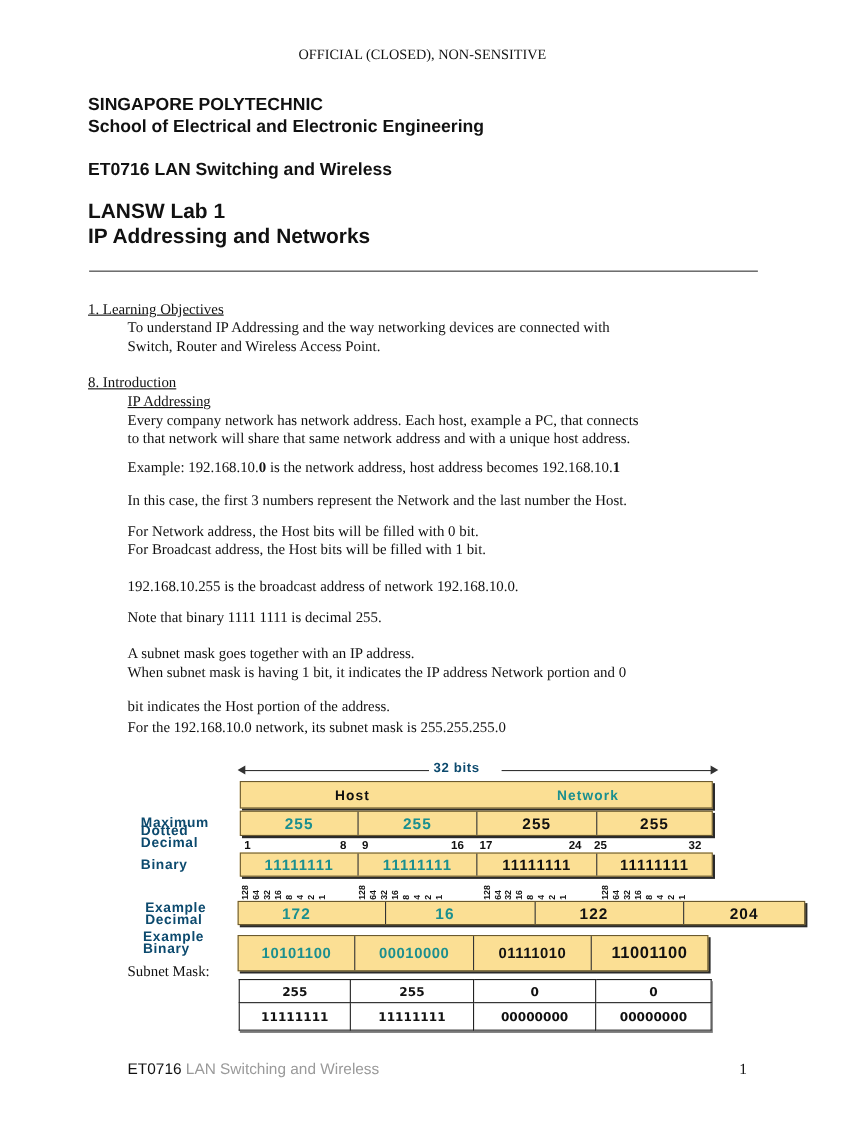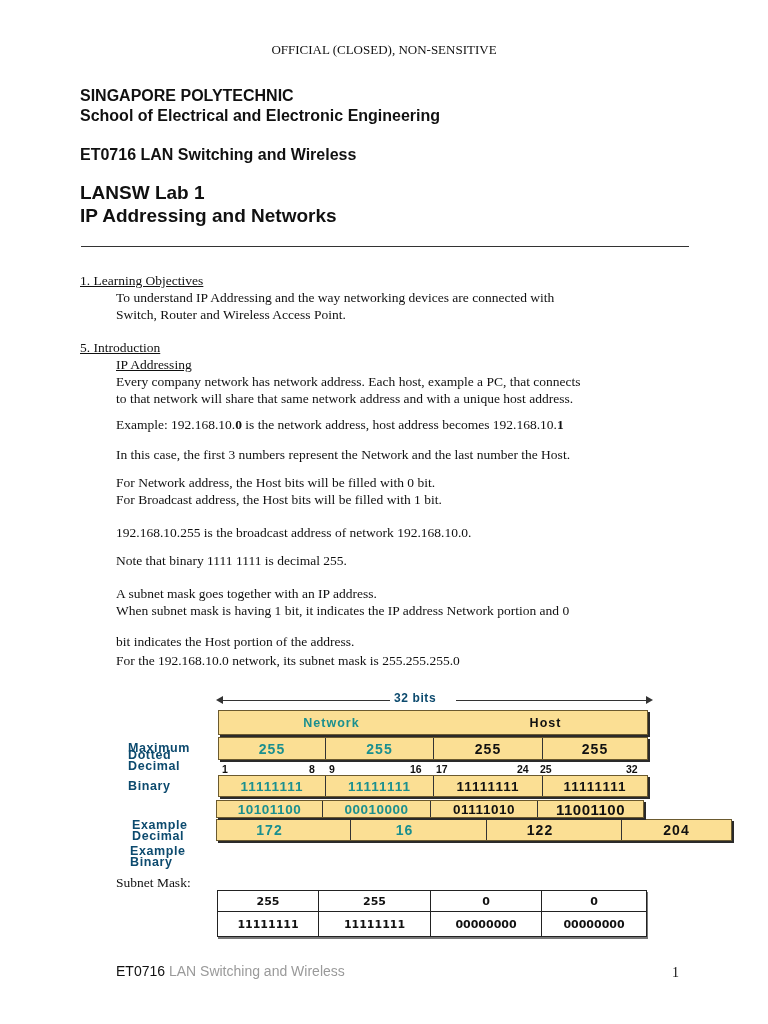"5. Introduction" div.abs { text: 5 -> 8 }
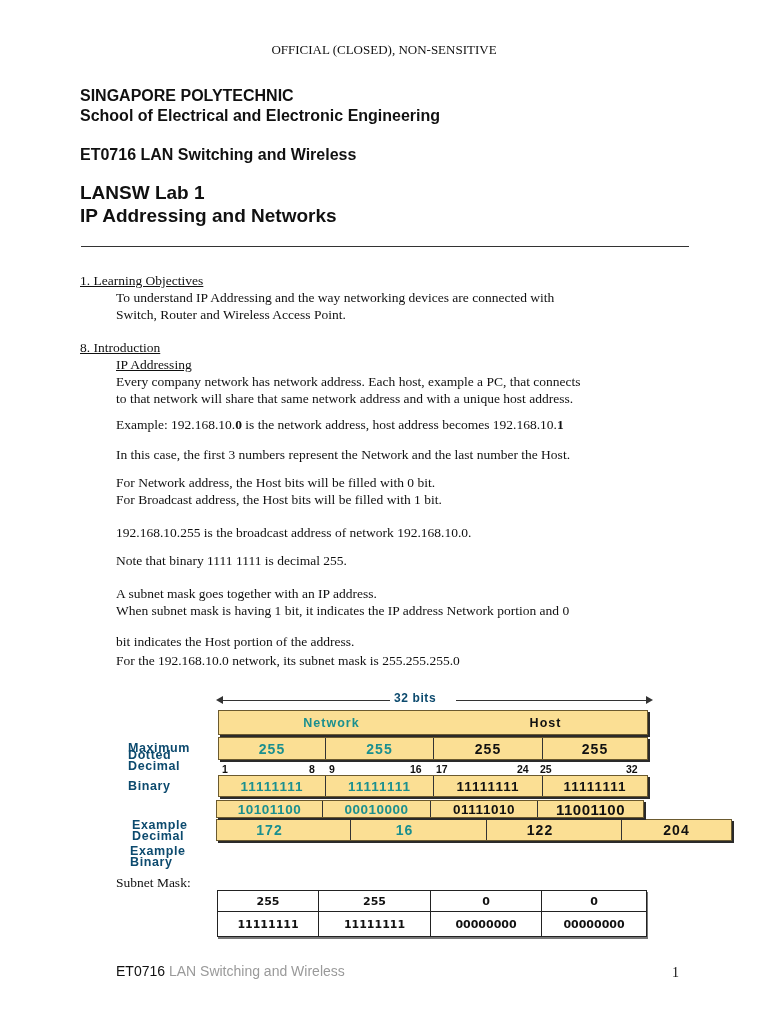"Network" div.cell { order: before "Host" -> after "Host" }
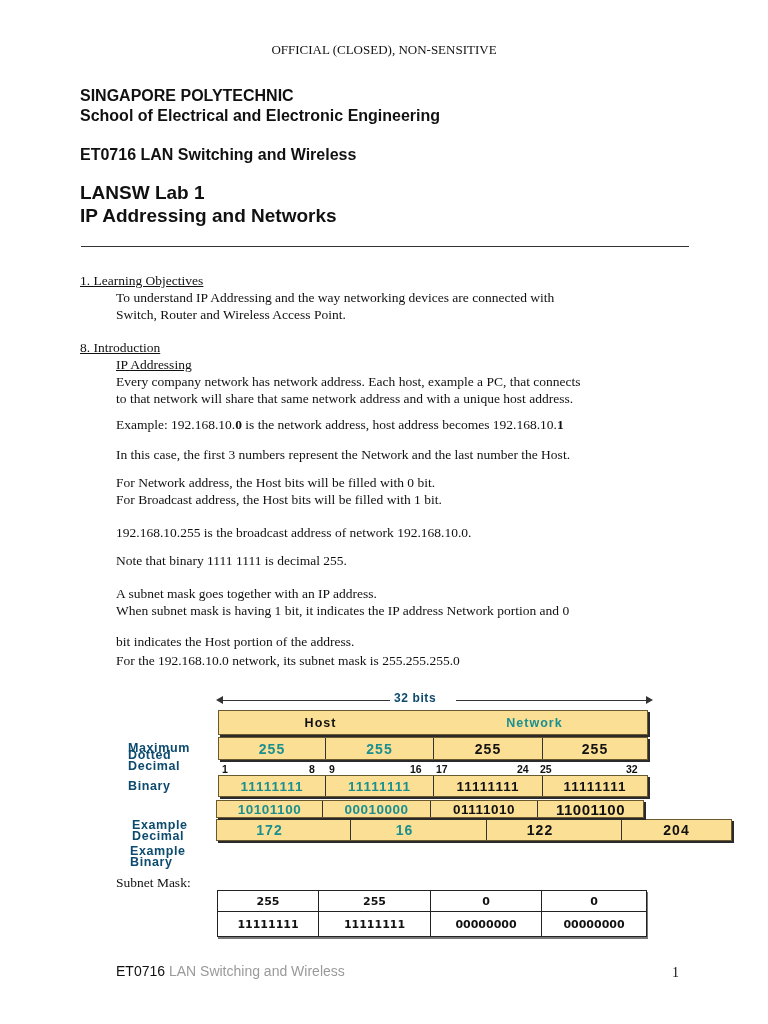"10101100" div.band { height: 18px -> 33px; top: 800px -> 850px }
